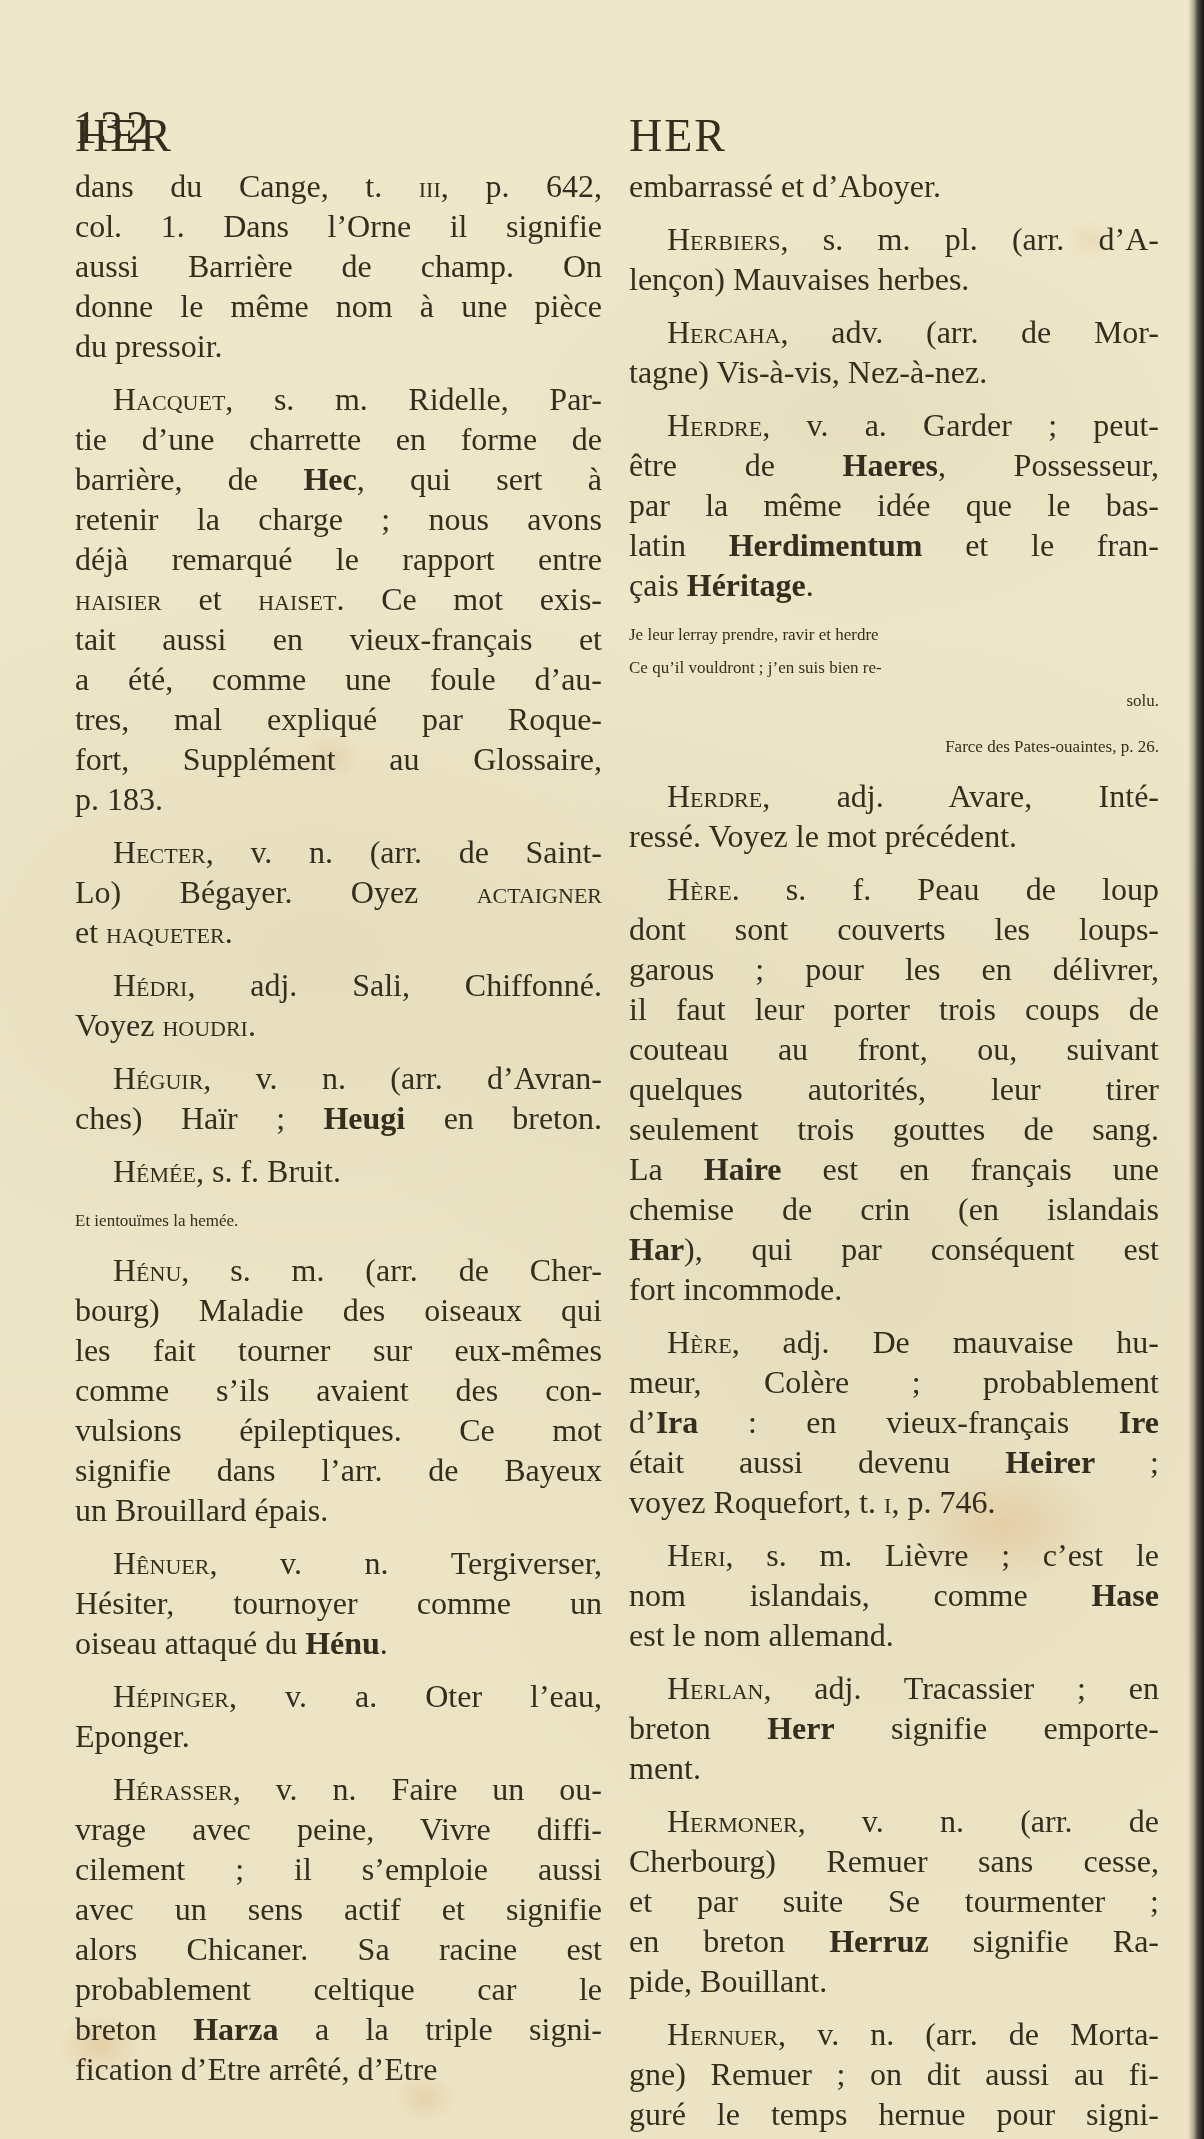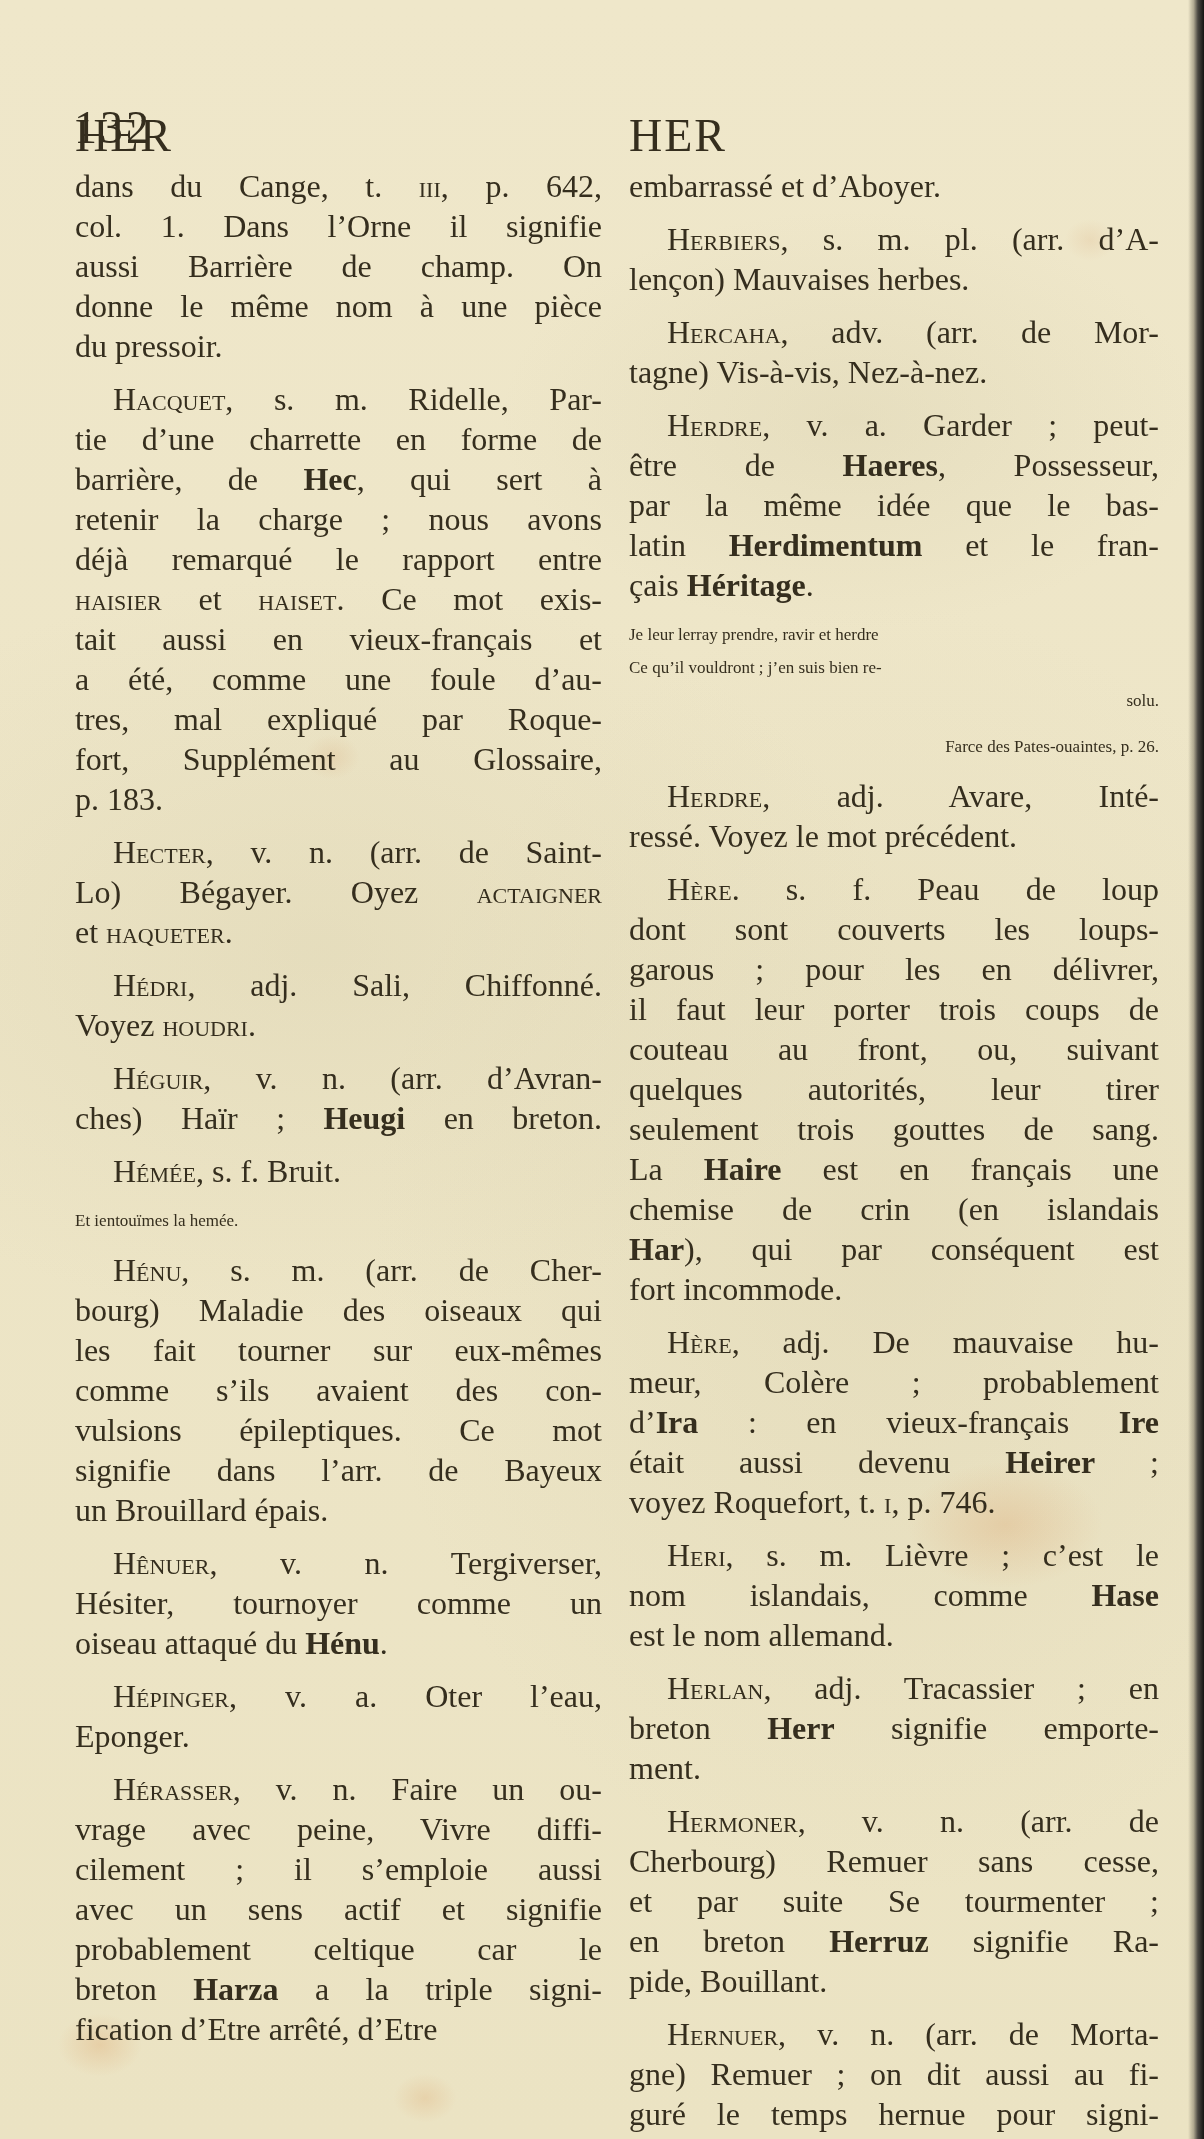"alors Chicaner. Sa racine est" div.line { html: none -> <div><span>alors Chicaner. Sa racine est</span></div> }
